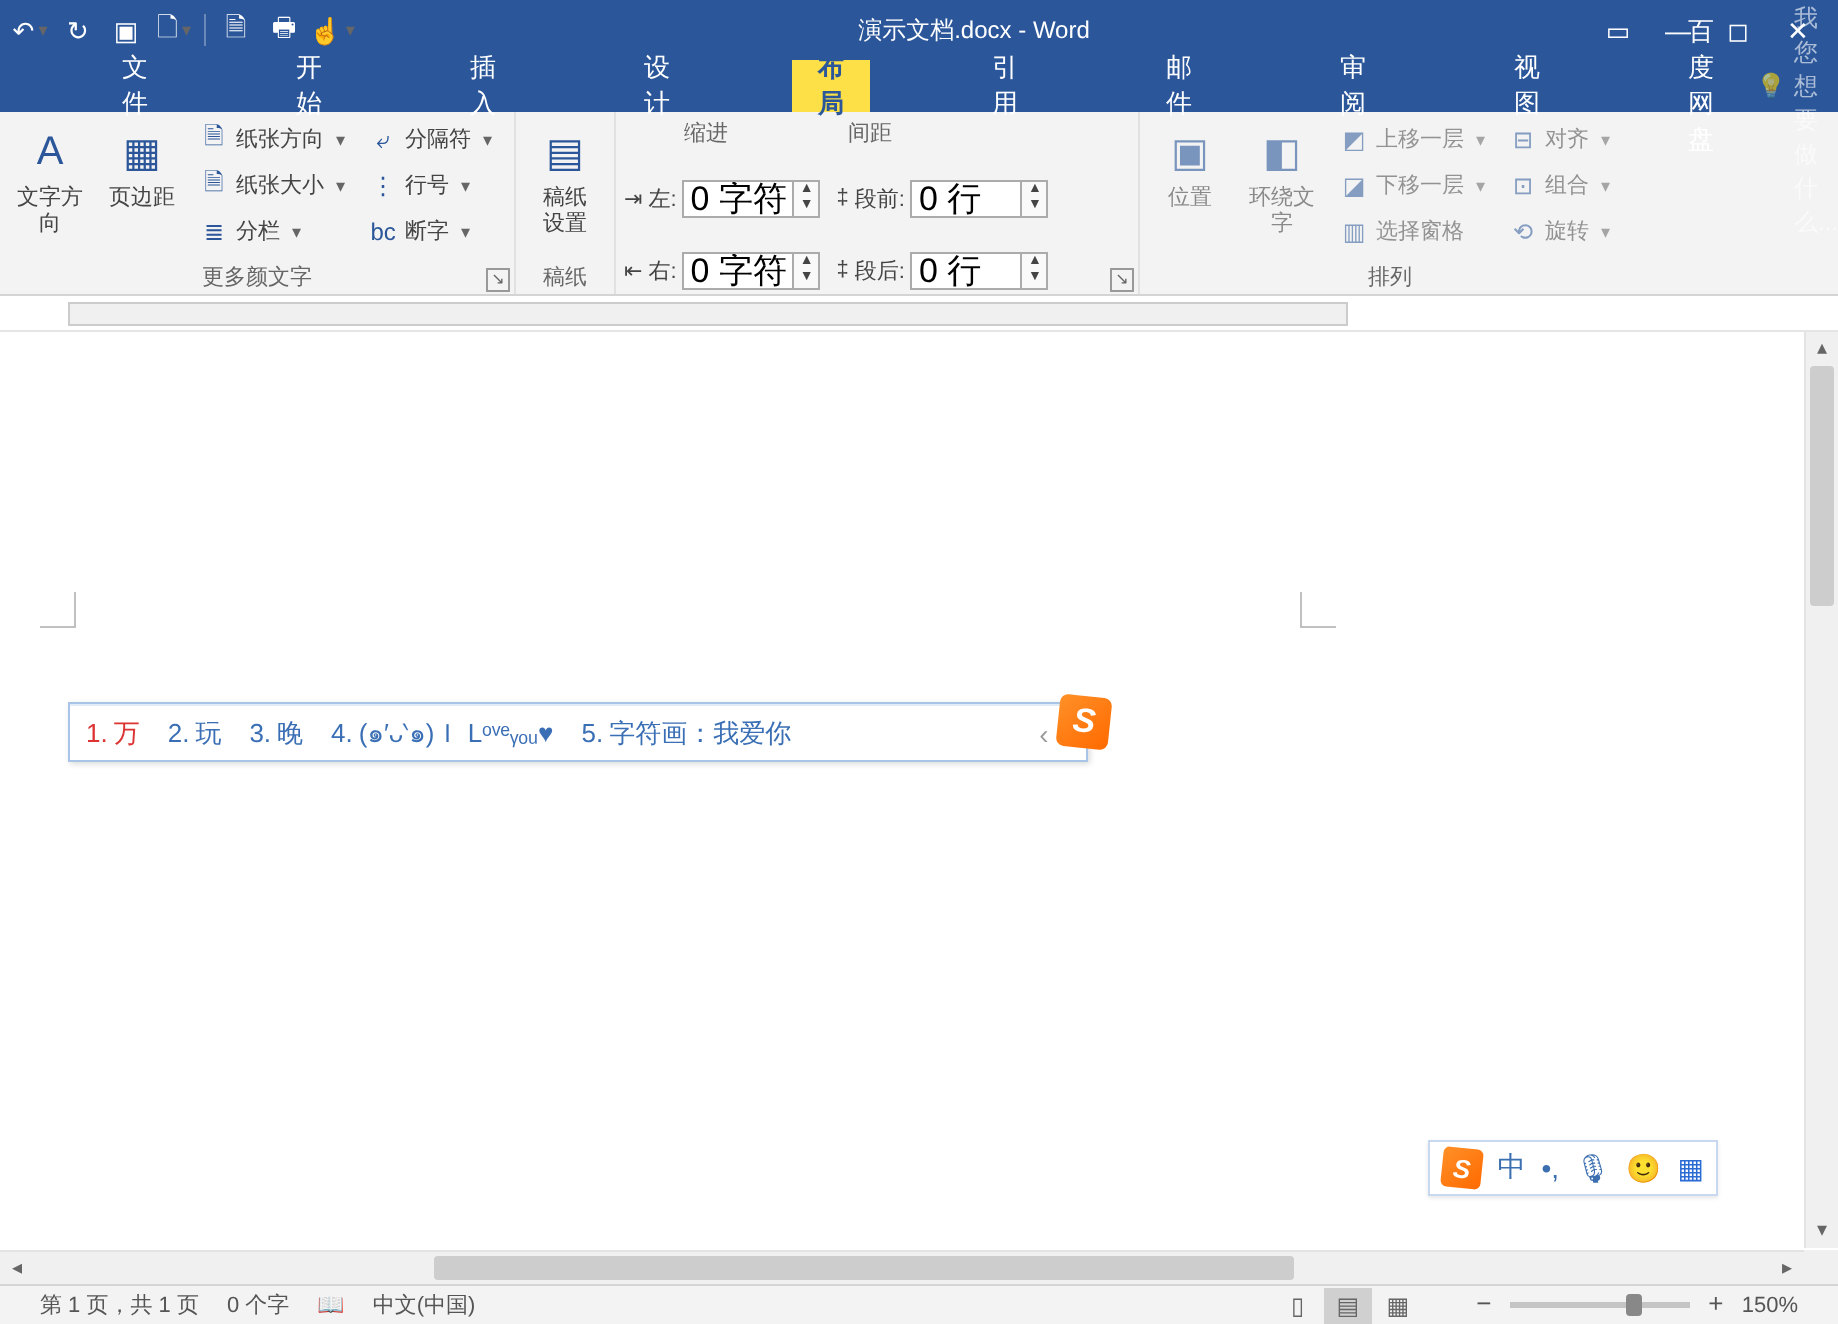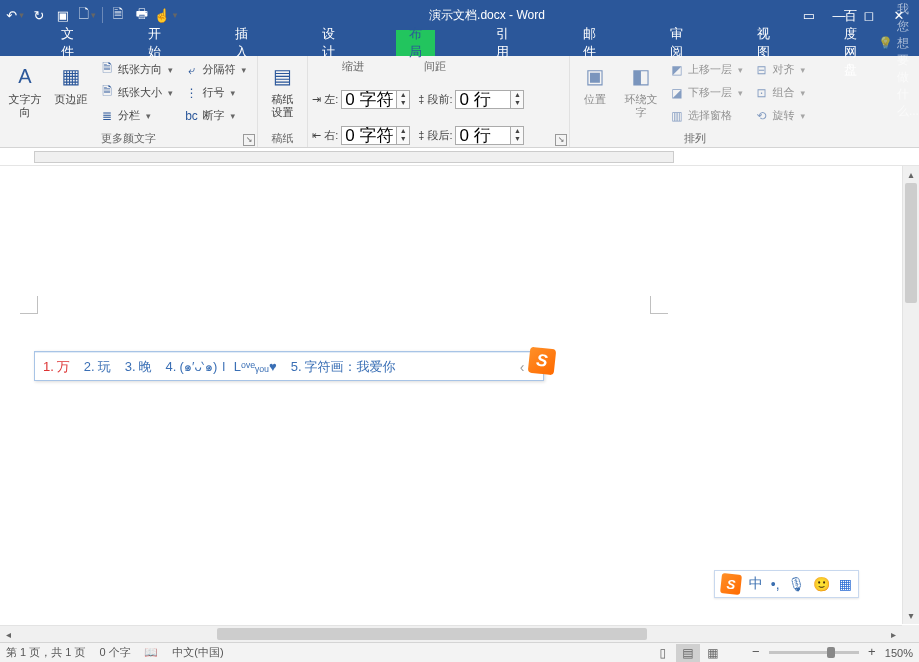"布局" .menubar .tab.active { background: #22c55e -> #fde047; font-weight: 400 -> 700 }
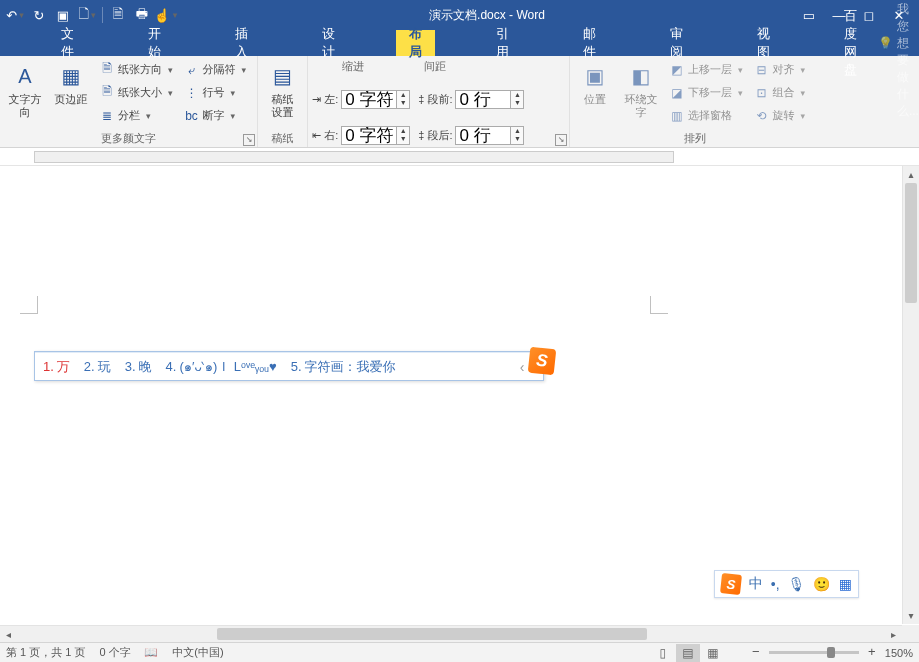"第 1 页，共 1 页" .statusbar { padding: 0 6px -> 0 20px }
